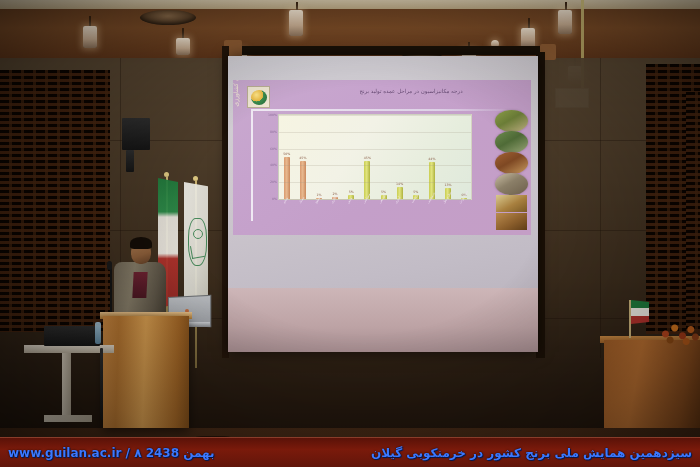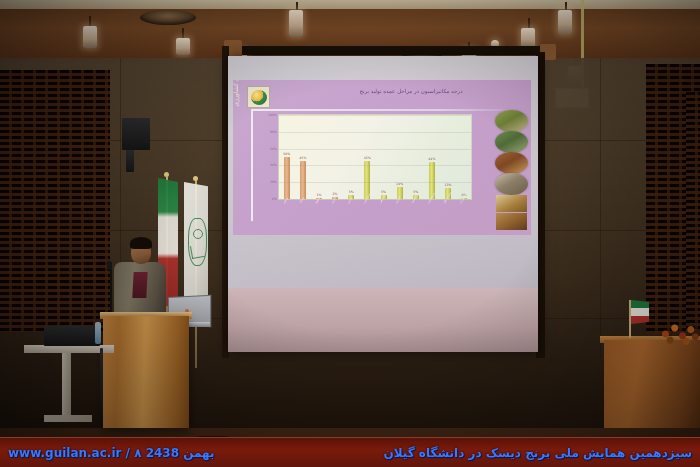"سیزدهمین همایش ملی برنج دیسک" span.footer-right { text: دیسک در دانشگاه -> کشور در خرمنکوبی }
